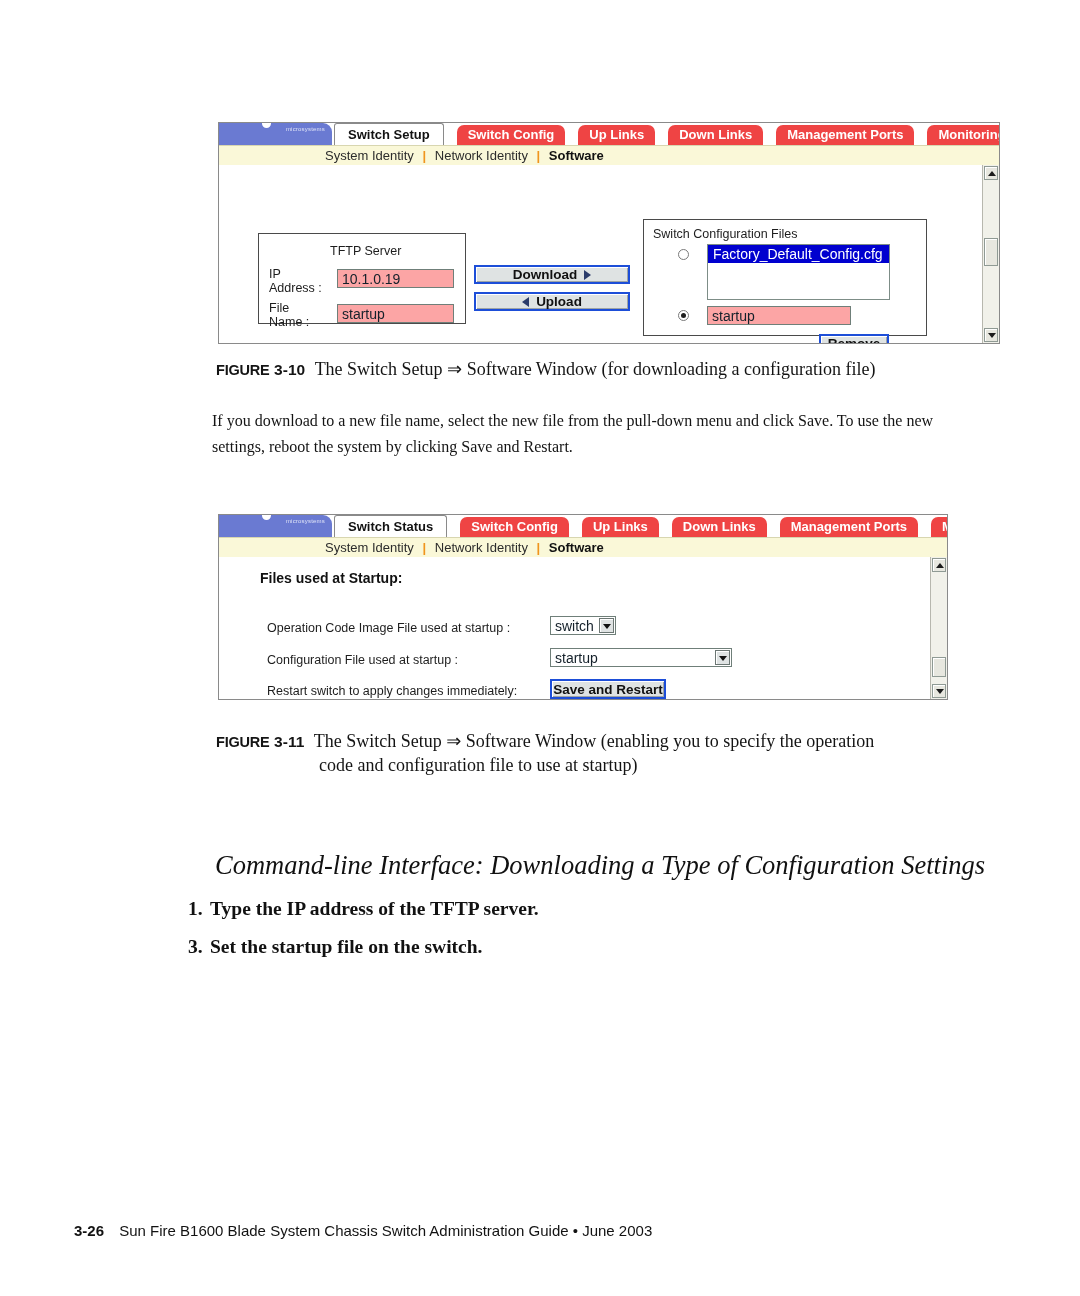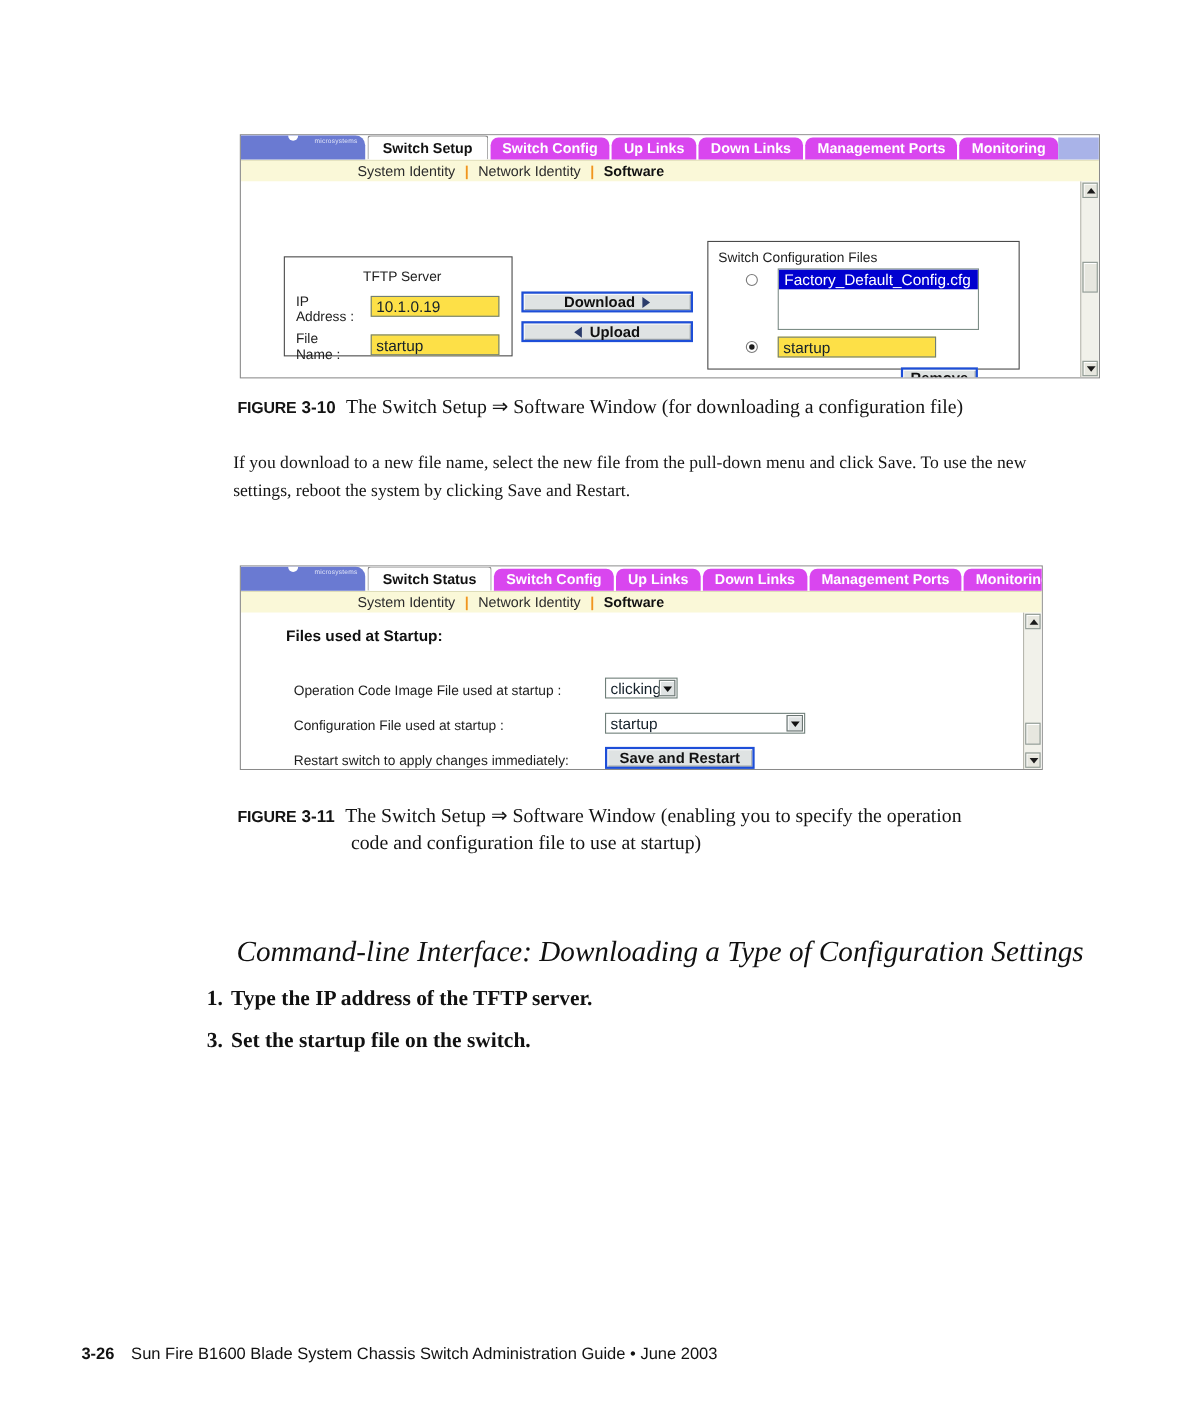"Switch Config" .tab { background: #d946ef -> #ef4444; margin-left: 2px -> 13px }
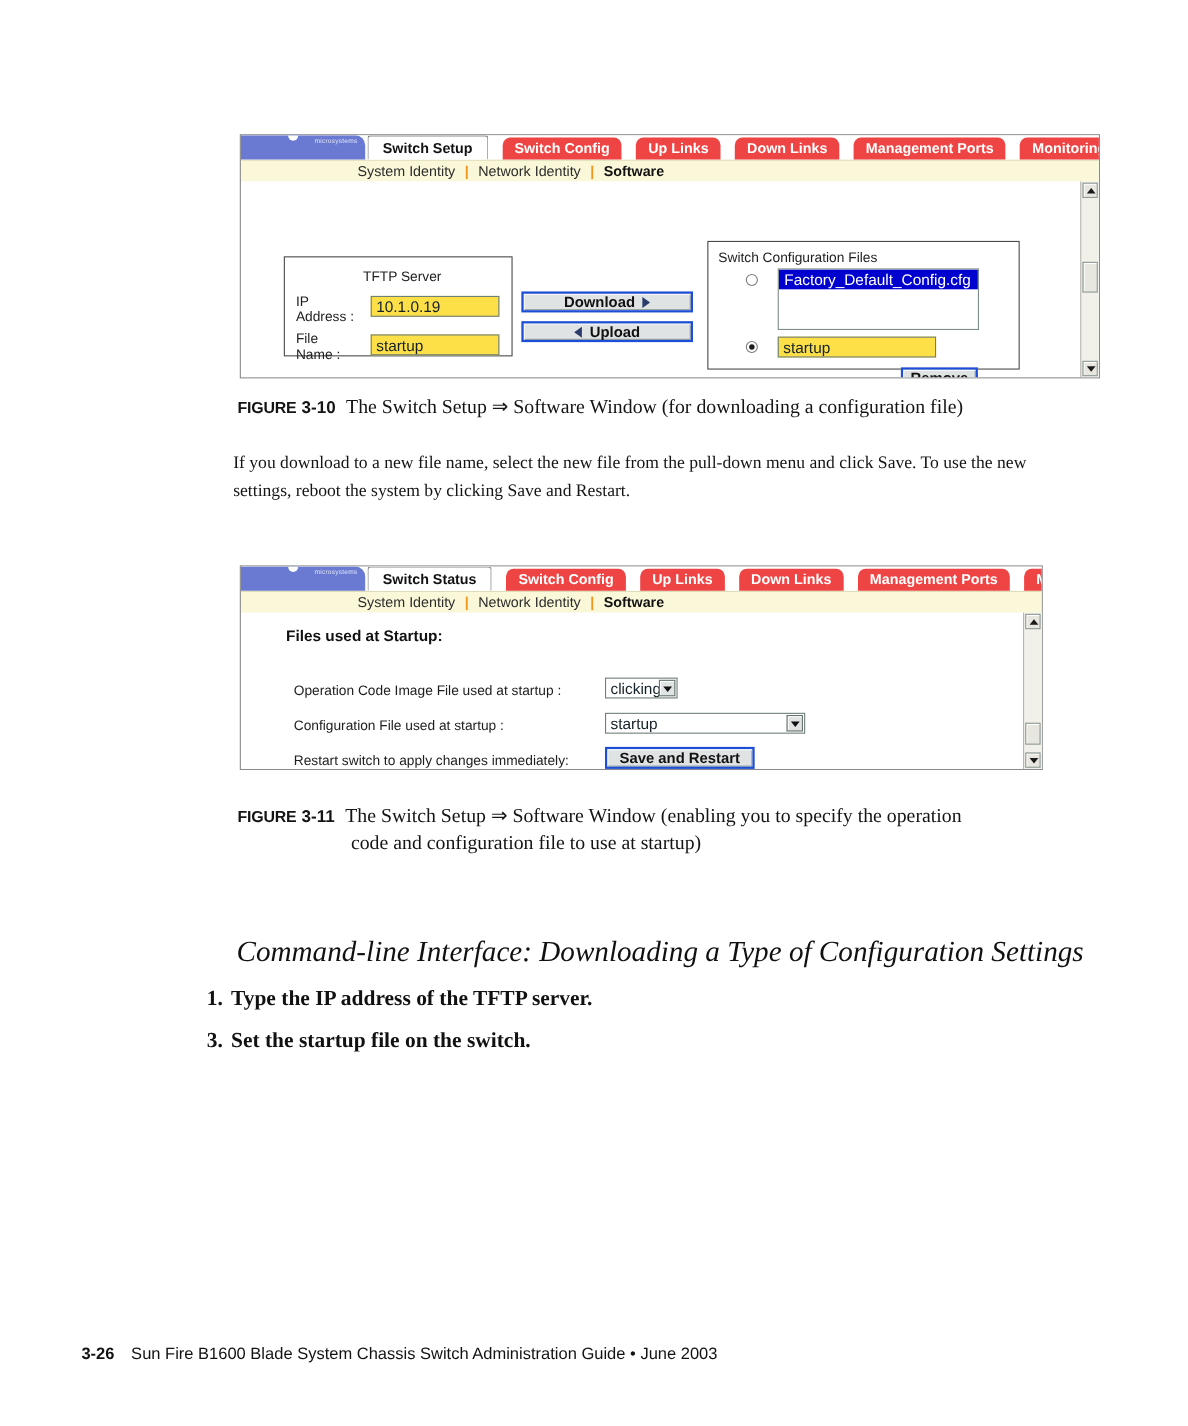"10.1.0.19" .textbox { background: #fde047 -> #fca5a5 }
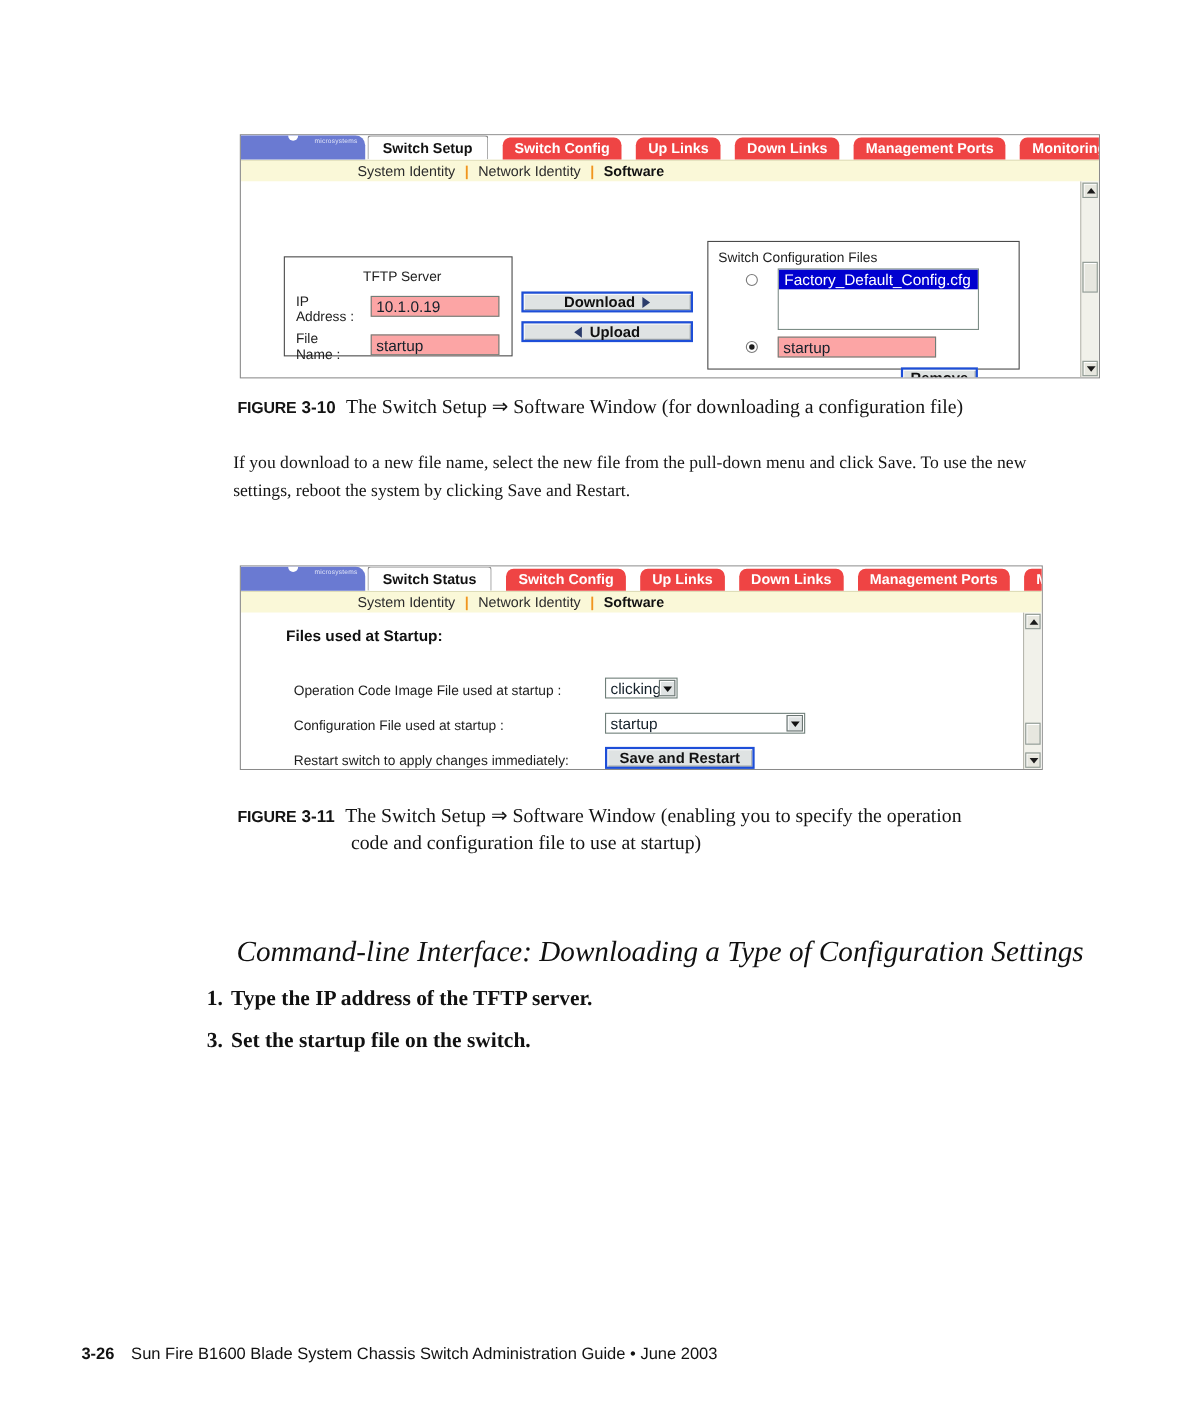"clicking" span { text: clicking -> switch }
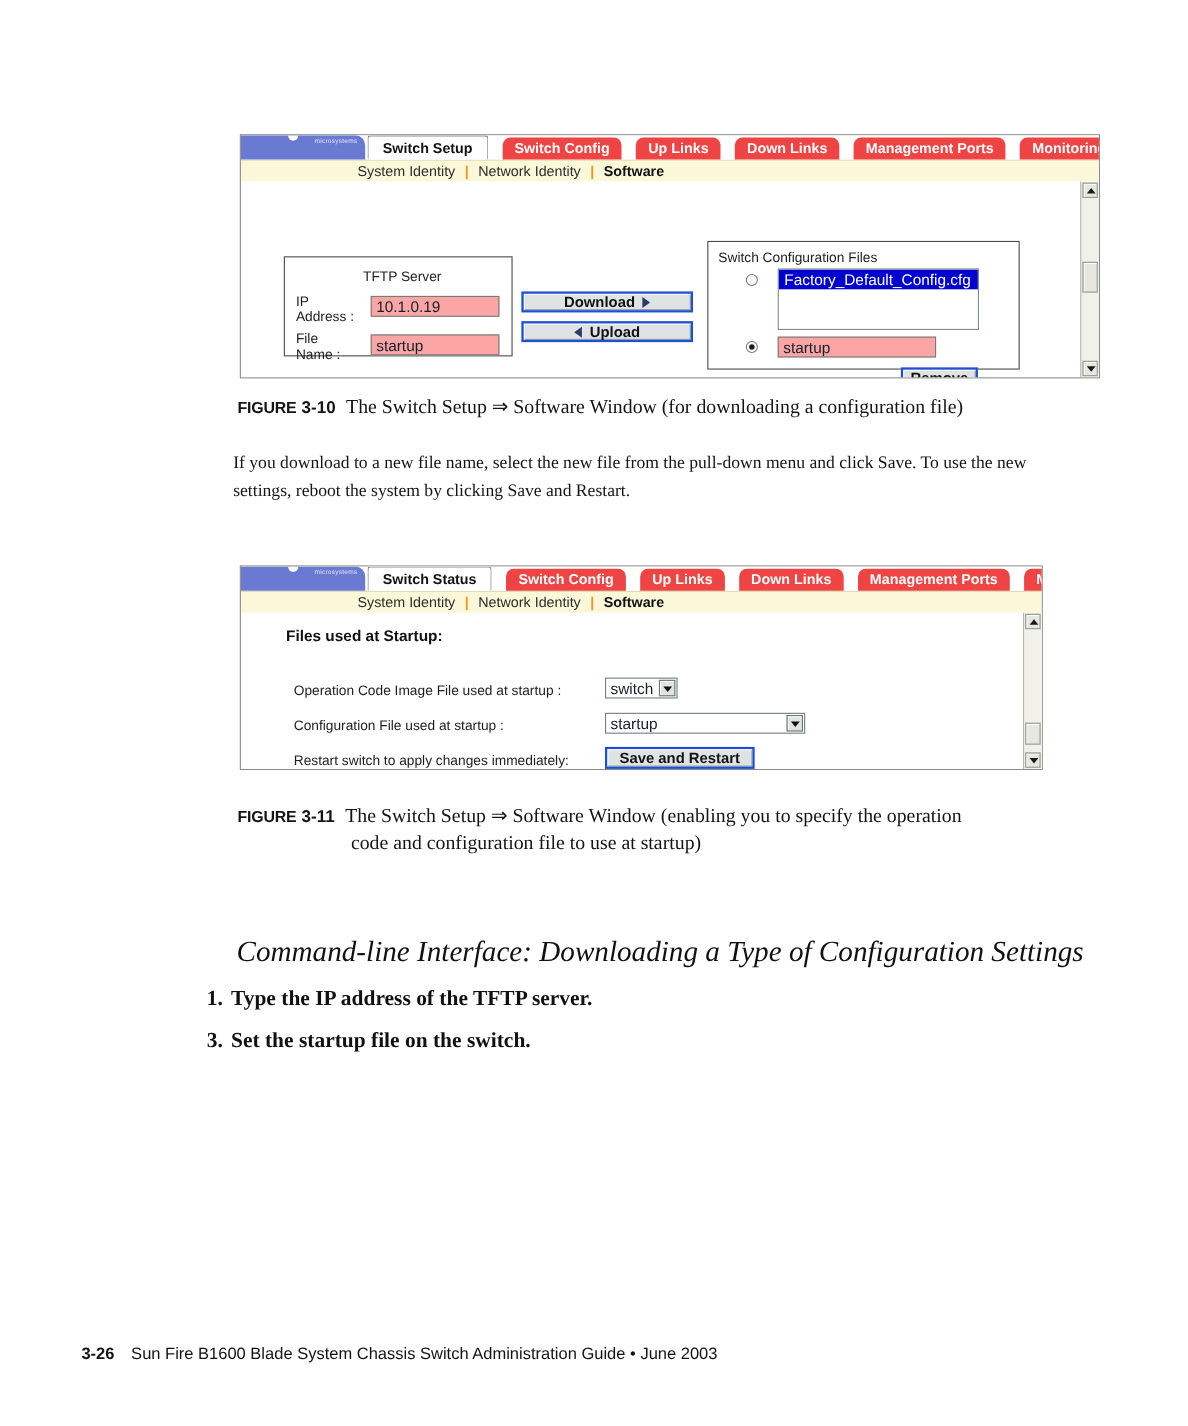"Save and Restart" div.btn3d { width: 136px -> 116px }
